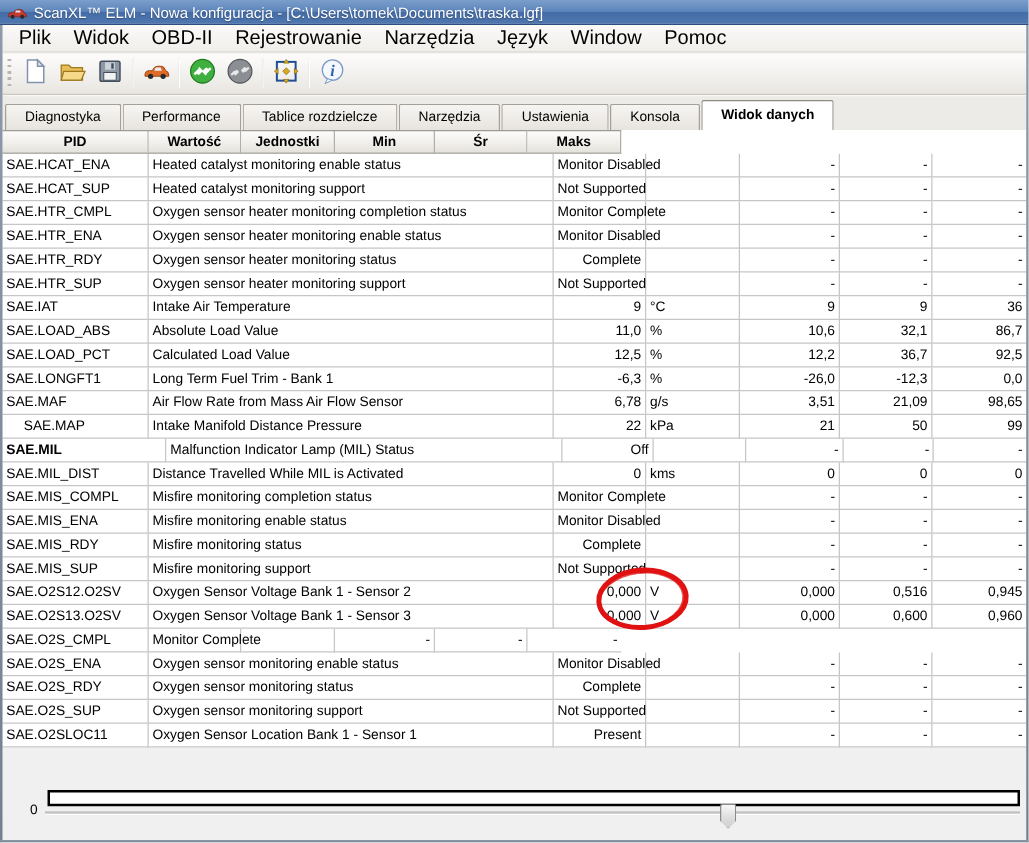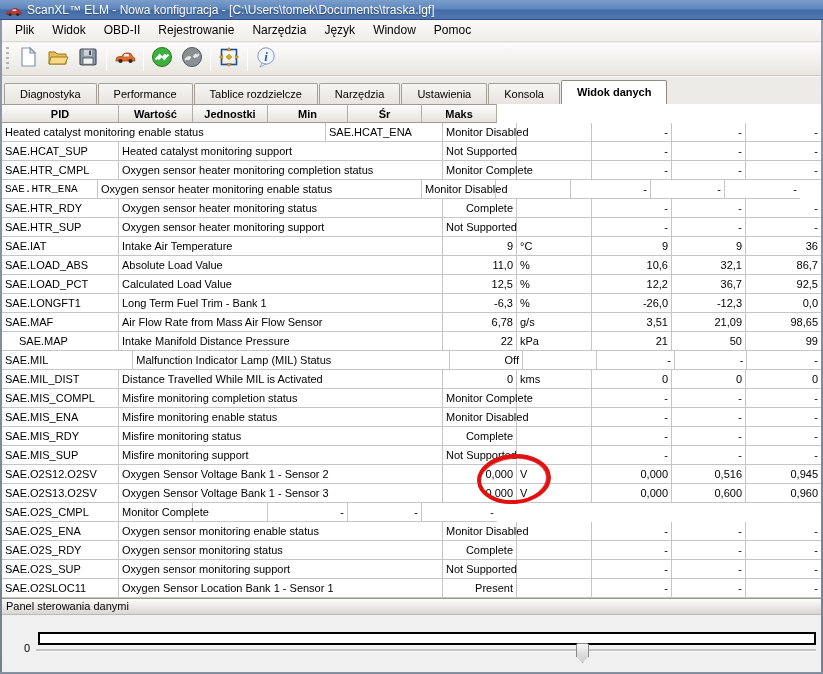"Plik" .menu-item { font-size: 12px -> 16px }
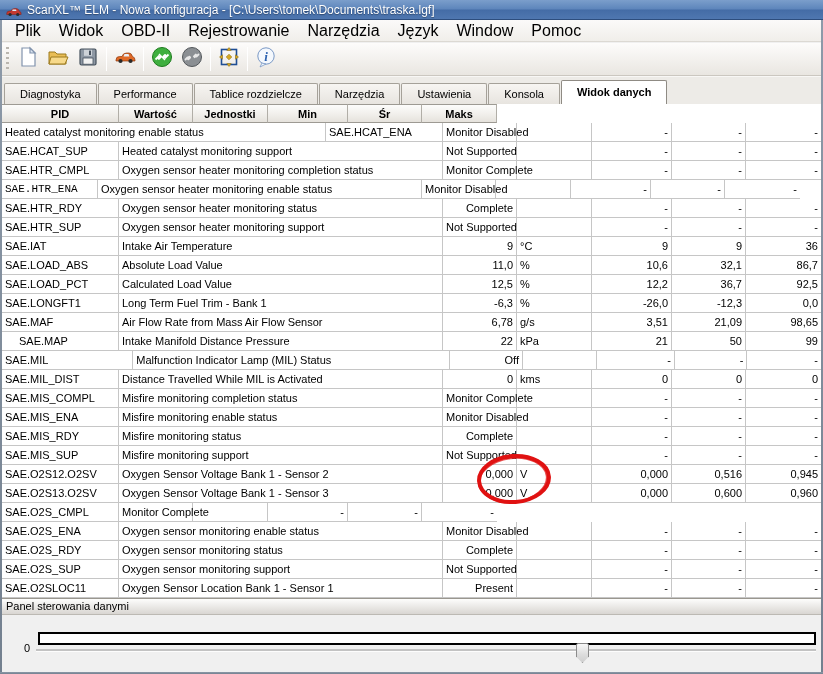"Heated catalyst monitoring enable status" div.cell { order: before "SAE.HCAT_ENA" -> after "SAE.HCAT_ENA" }
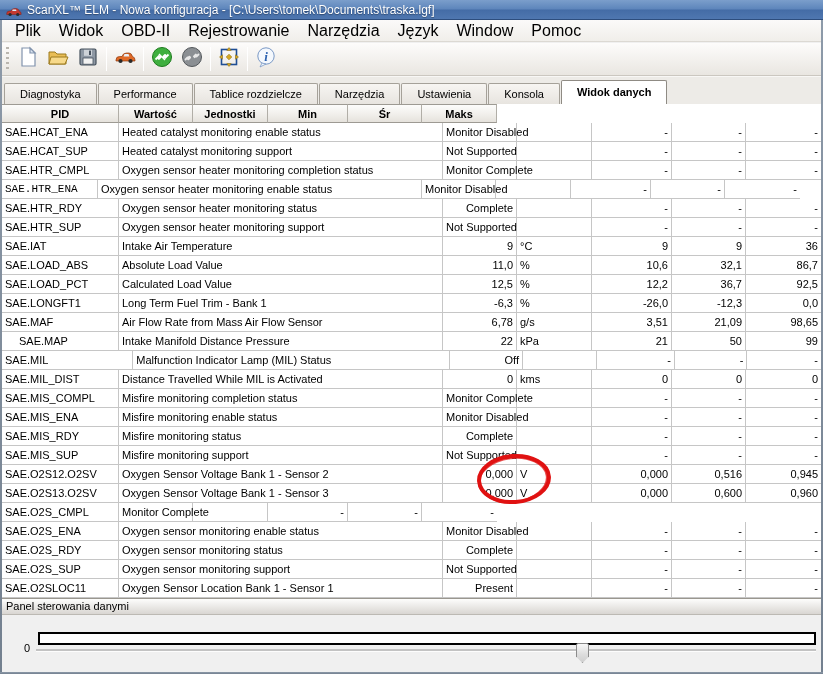"SAE.HTR_ENA" div.cell { font-family: Liberation Mono, monospace -> none; width: 96px -> 117px }
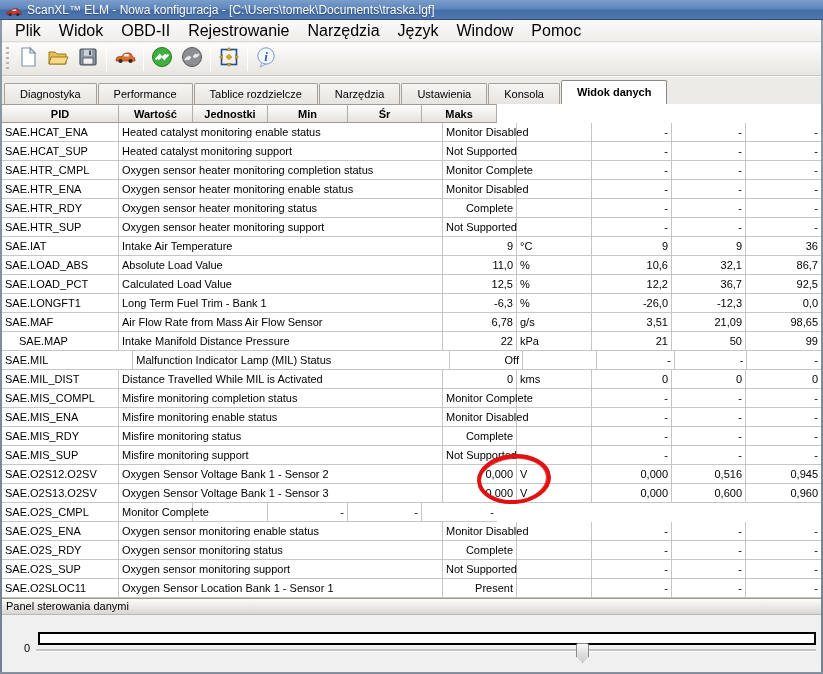"SAE.MIL" div.cell { font-weight: none -> bold }
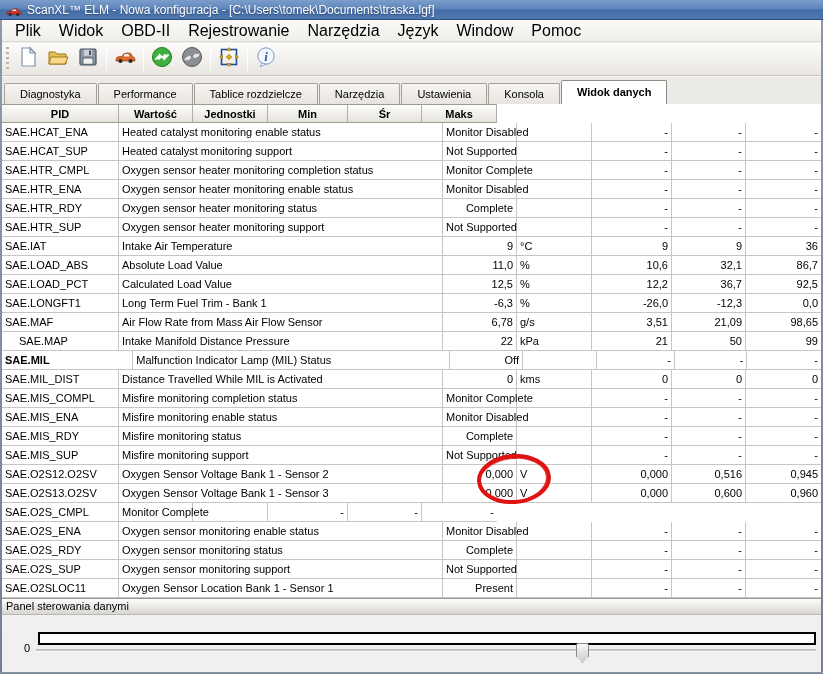"Panel sterowania danymi" div.caption { html: <div>Panel sterowania danymi</div> -> none }
